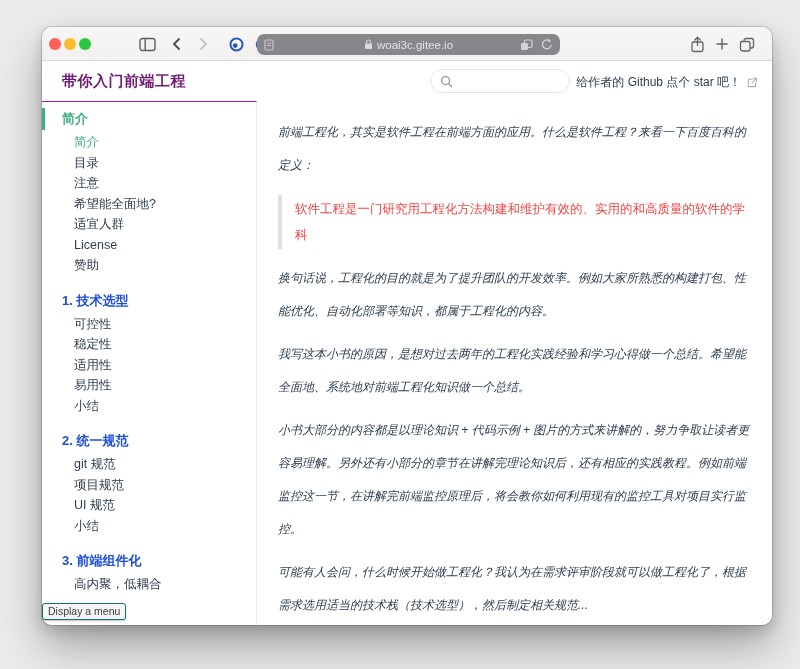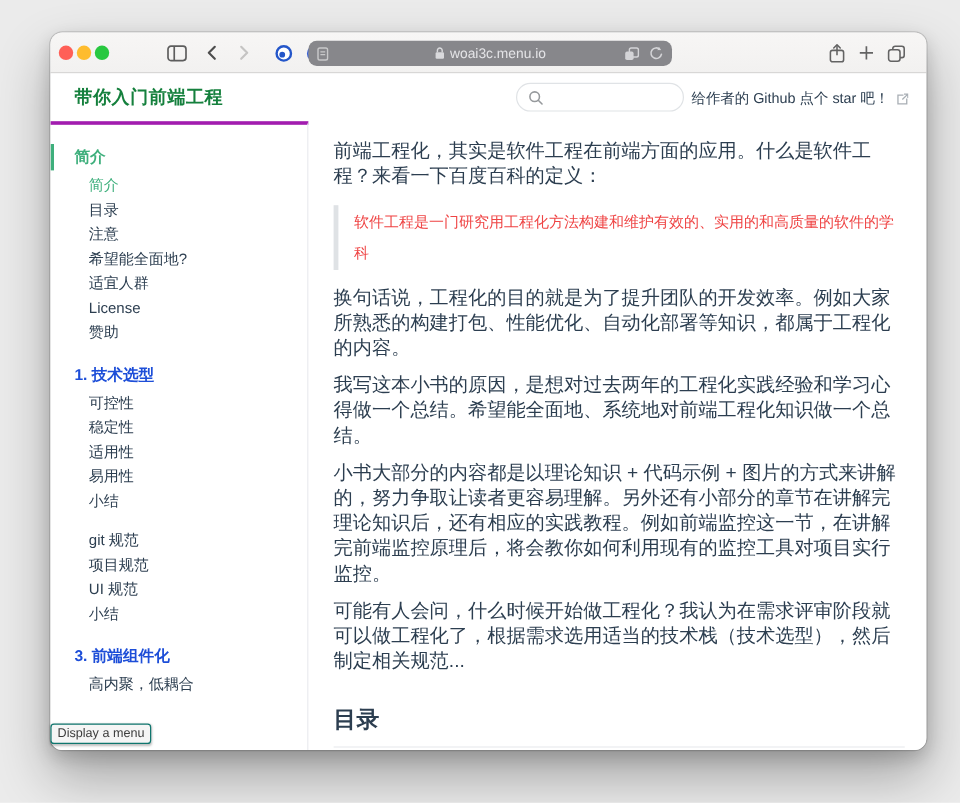"woai3c.menu.io" span { text: woai3c.menu.io -> woai3c.gitee.io }
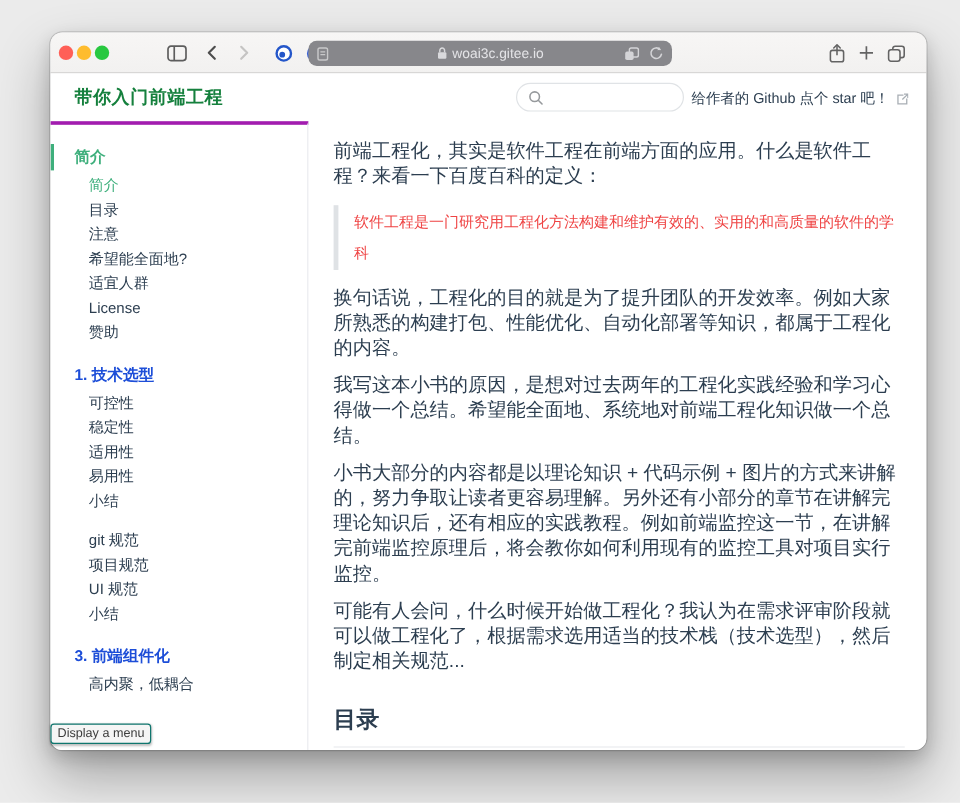"带你入门前端工程" .site-title { color: #15803d -> #701a75 }
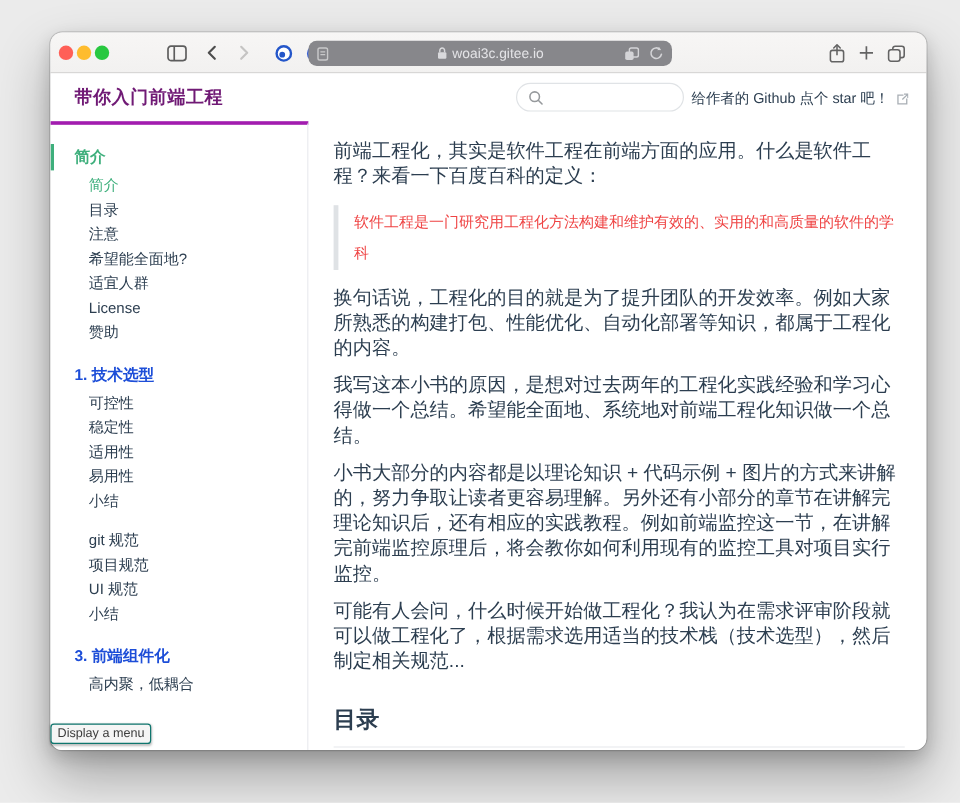"简介" .sidebar { border-top: 3px solid #a21caf -> 1px solid #a21caf; padding-top: 14px -> 4px }
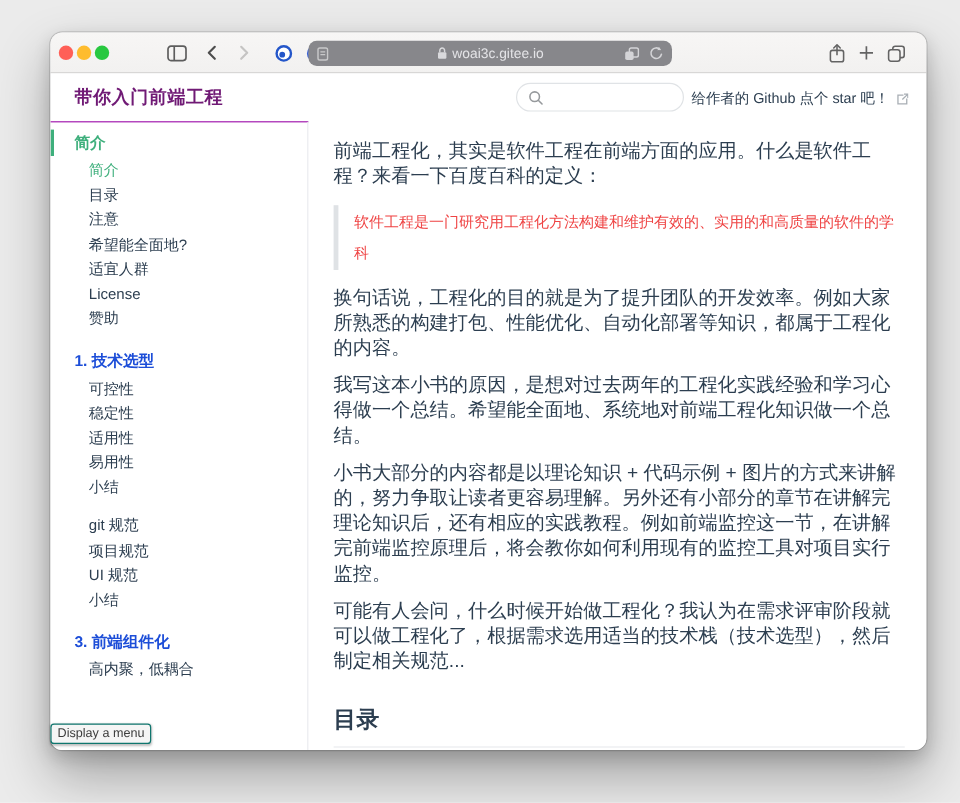"前端工程化，其实是软件工程在前端方面的应用。什么是软件工程？来看一下百度百科的定" .content p { font-size: 16px -> 12px; font-style: none -> italic; line-height: 21px -> 33px }
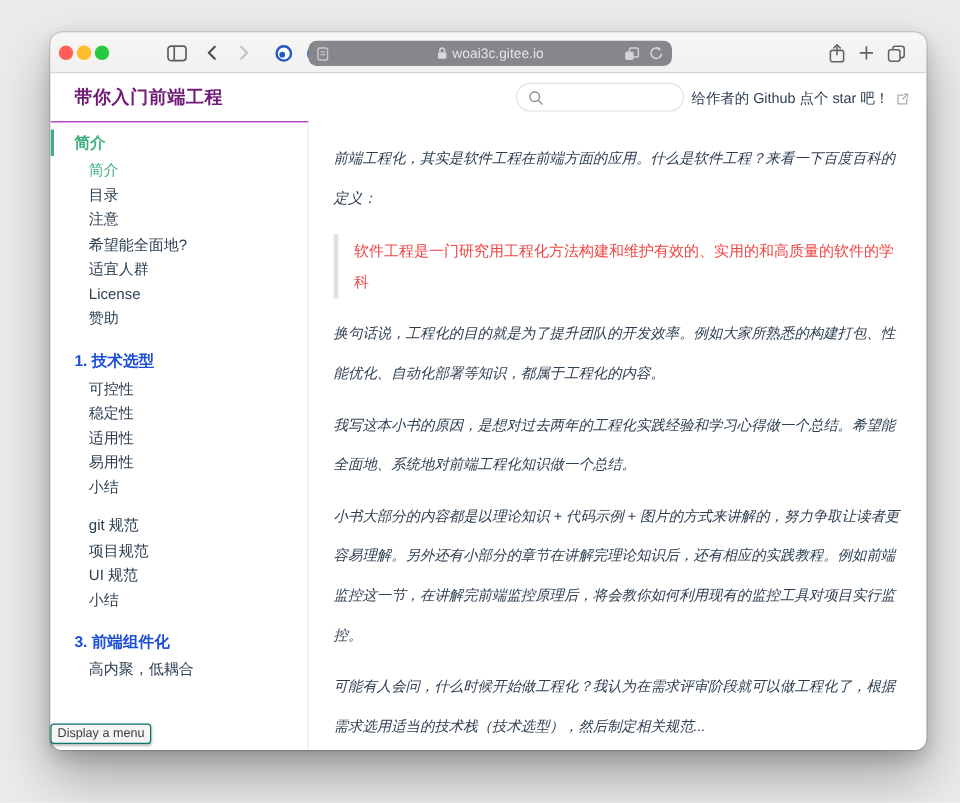"2. 统一规范" a.sb-title { html: none -> <a>2. 统一规范</a> }
